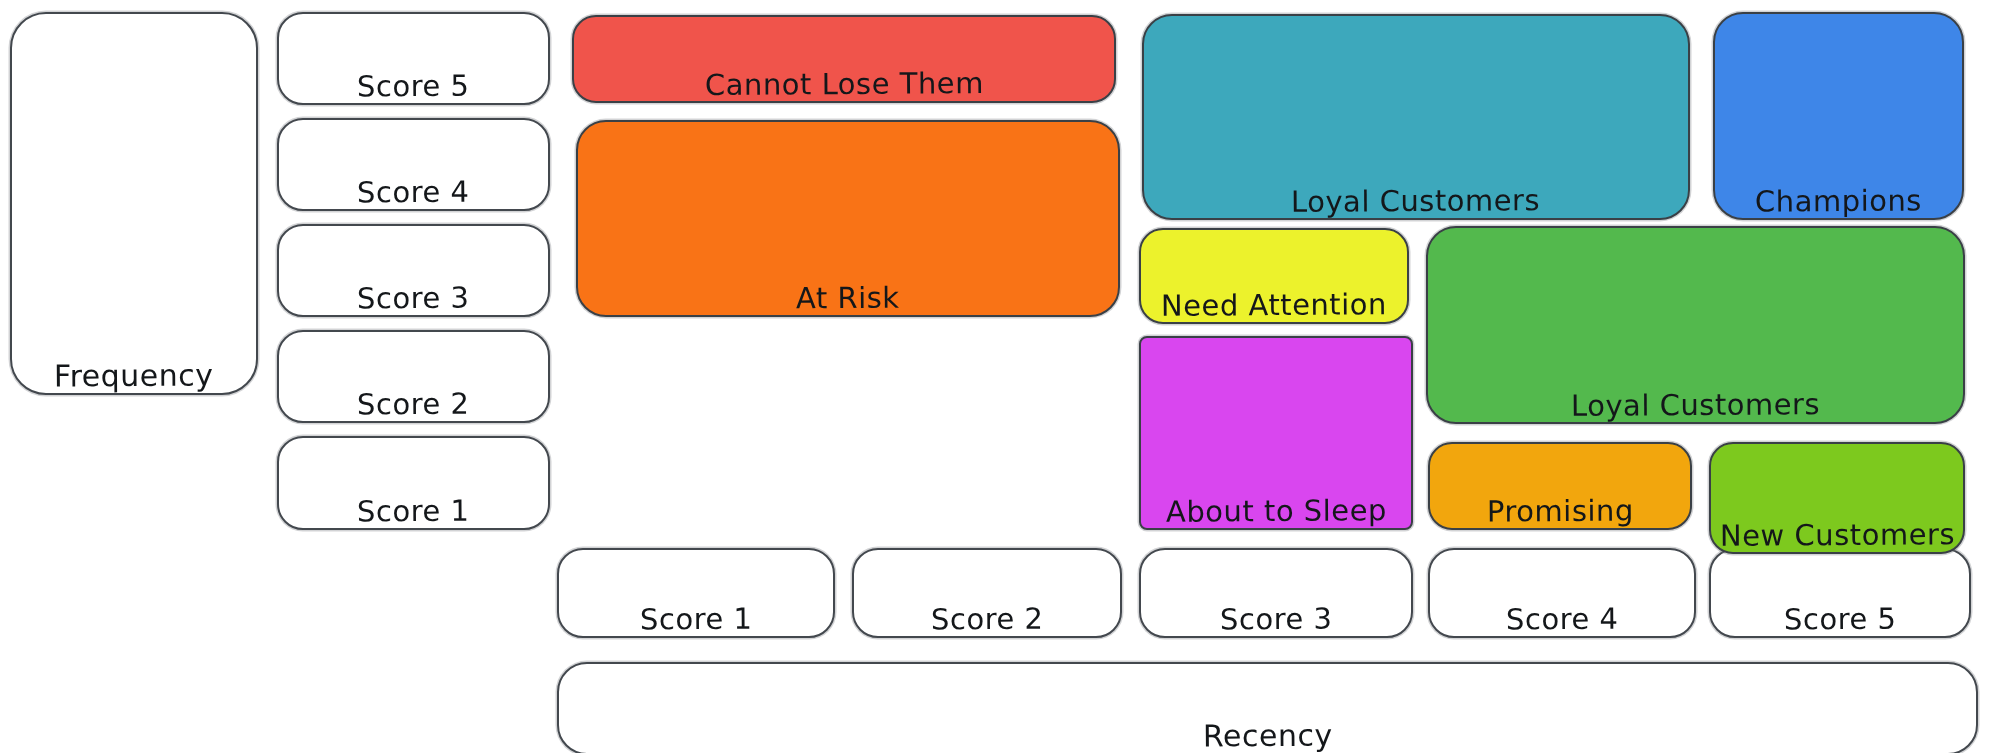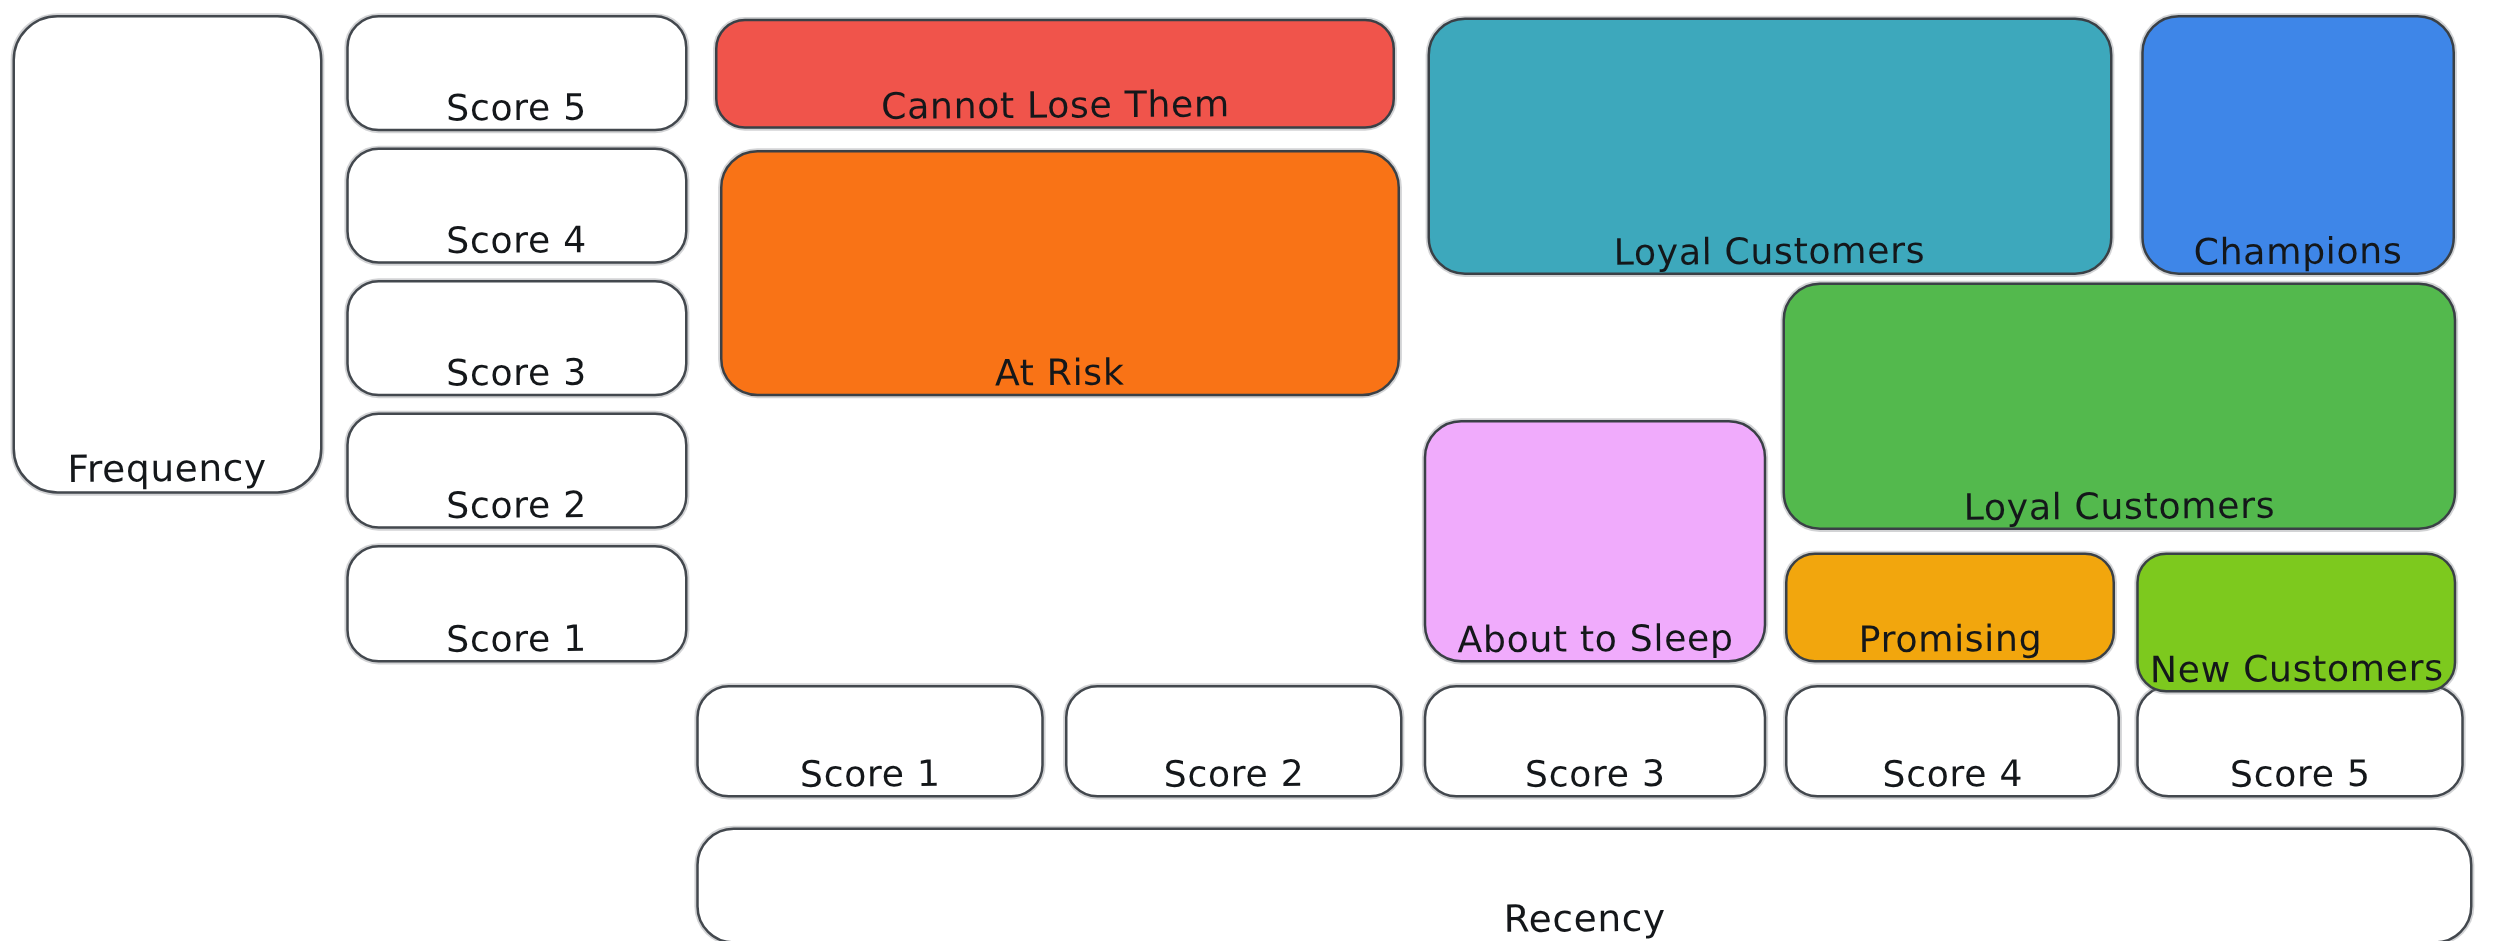"Need Attention" div.box { html: none -> <div> <span>Need Attention</span> </div> }
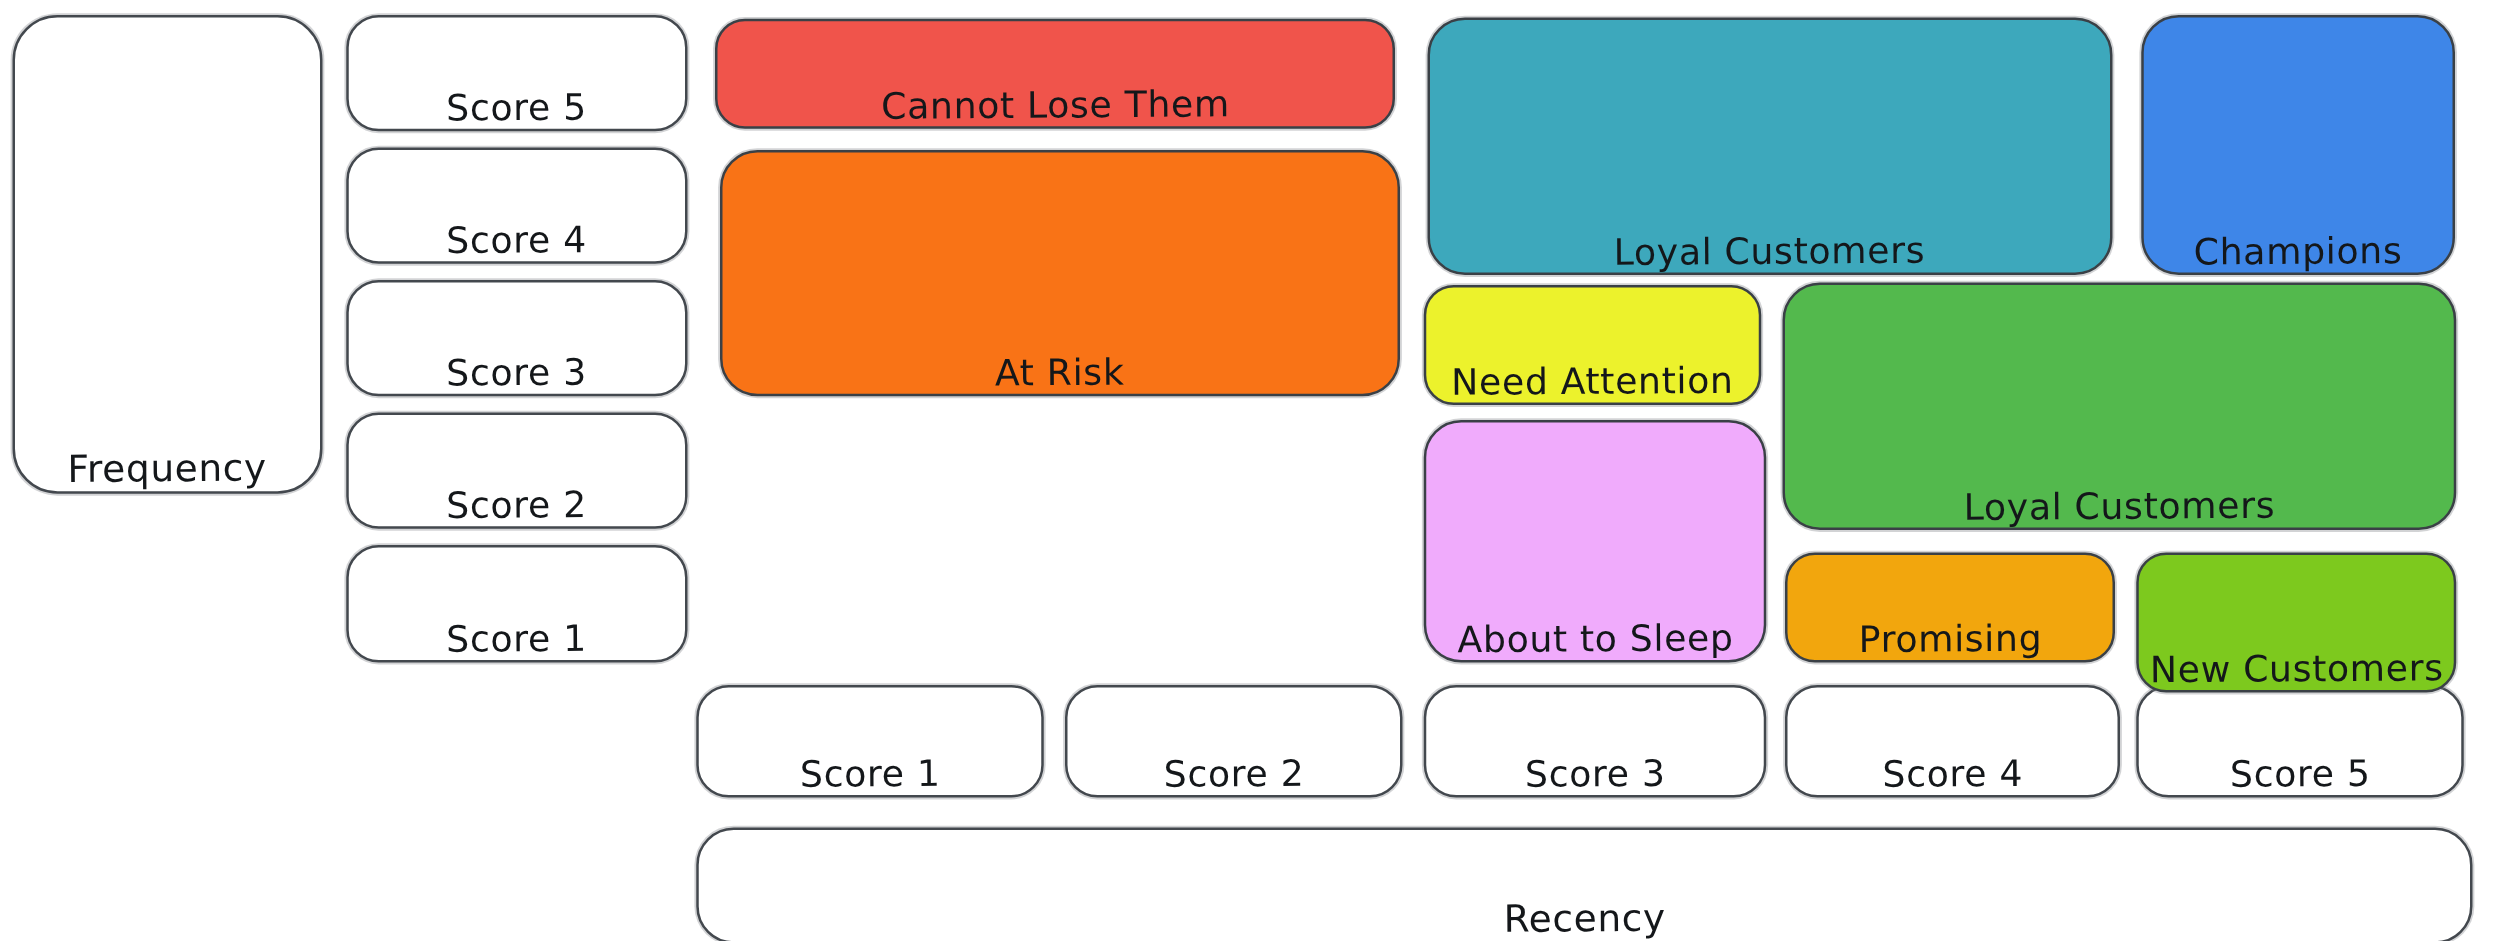"About to Sleep" div.box { background: #f0abfc -> #d946ef; border-radius: 30px -> 8px }
